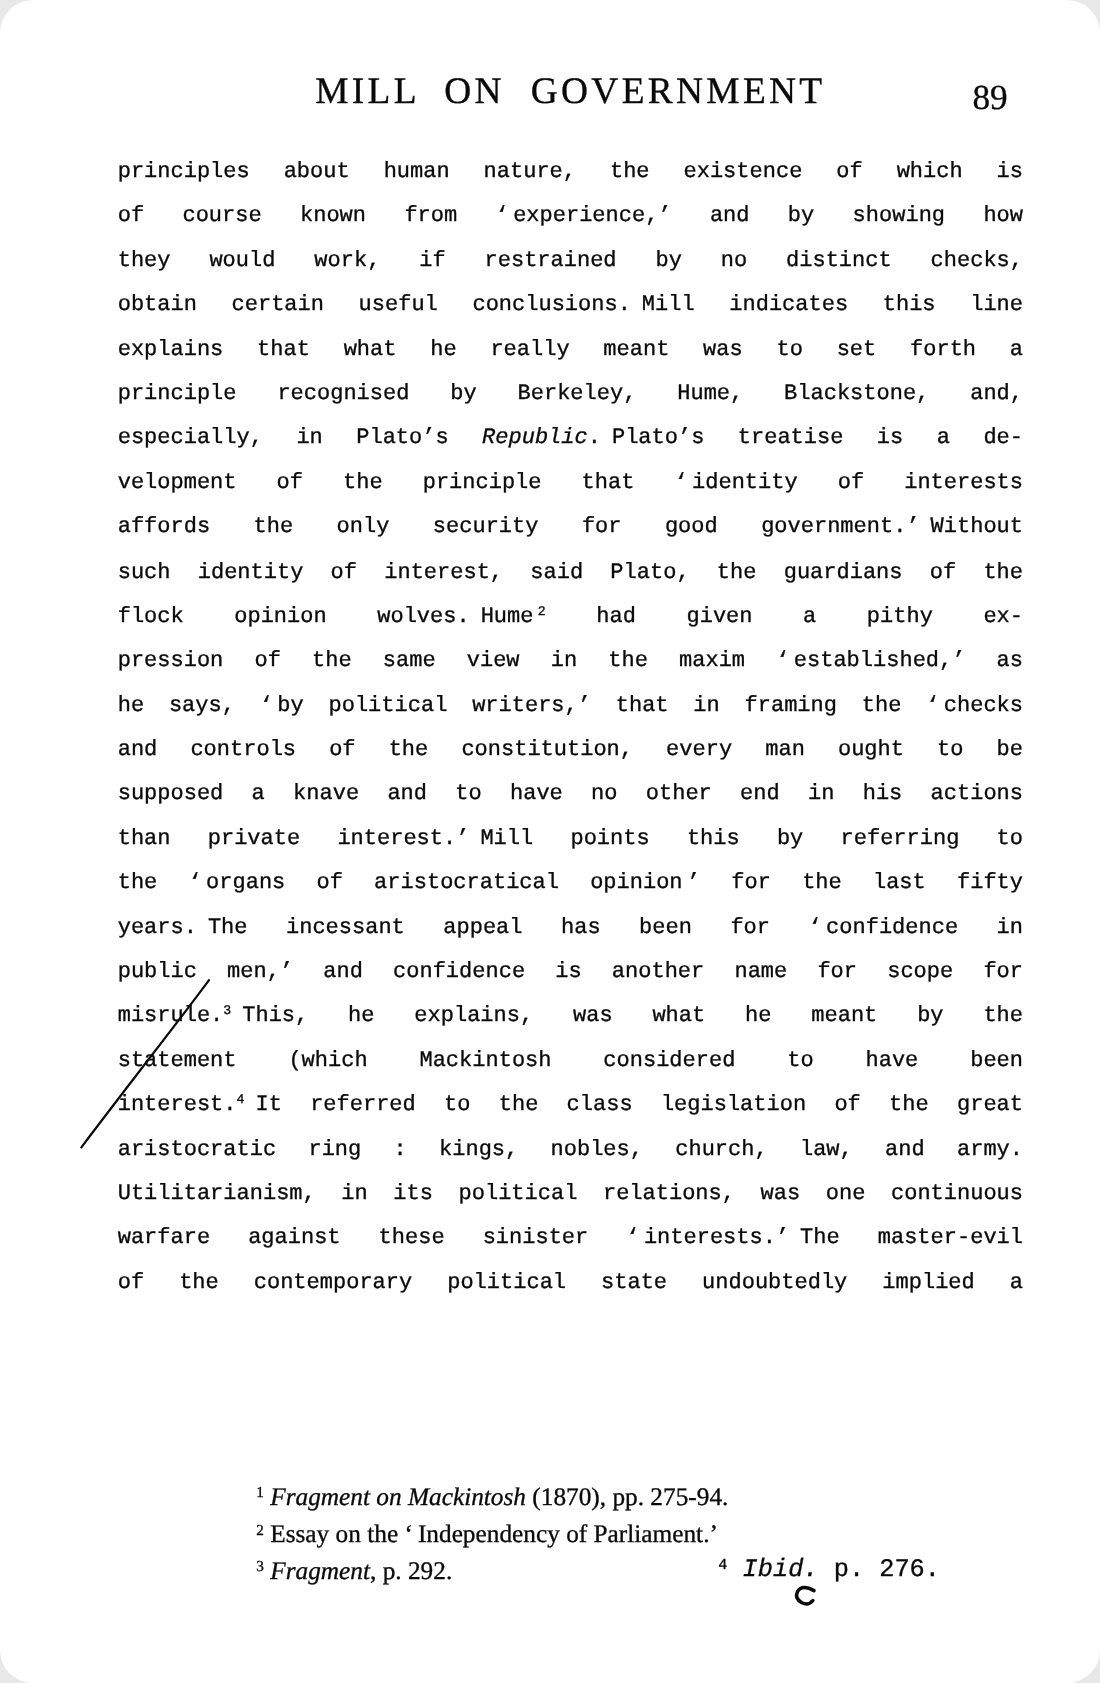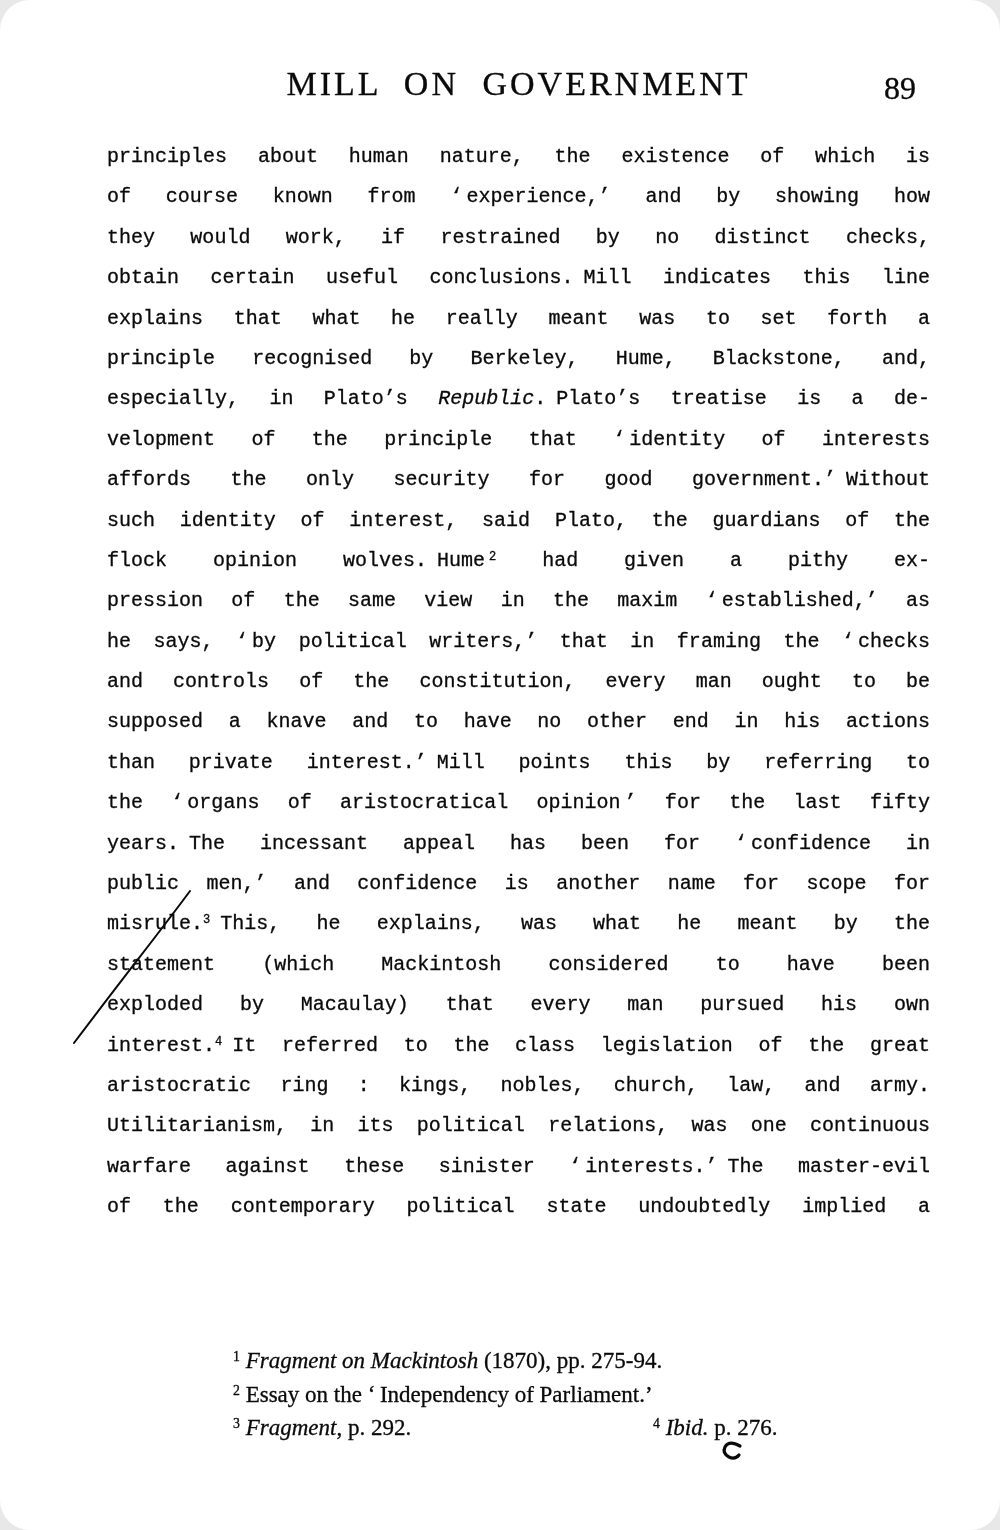"exploded by Macaulay) that every" div.line { html: <div><span>exploded by Macaulay) that every man pursued his own</span></div> -> none }
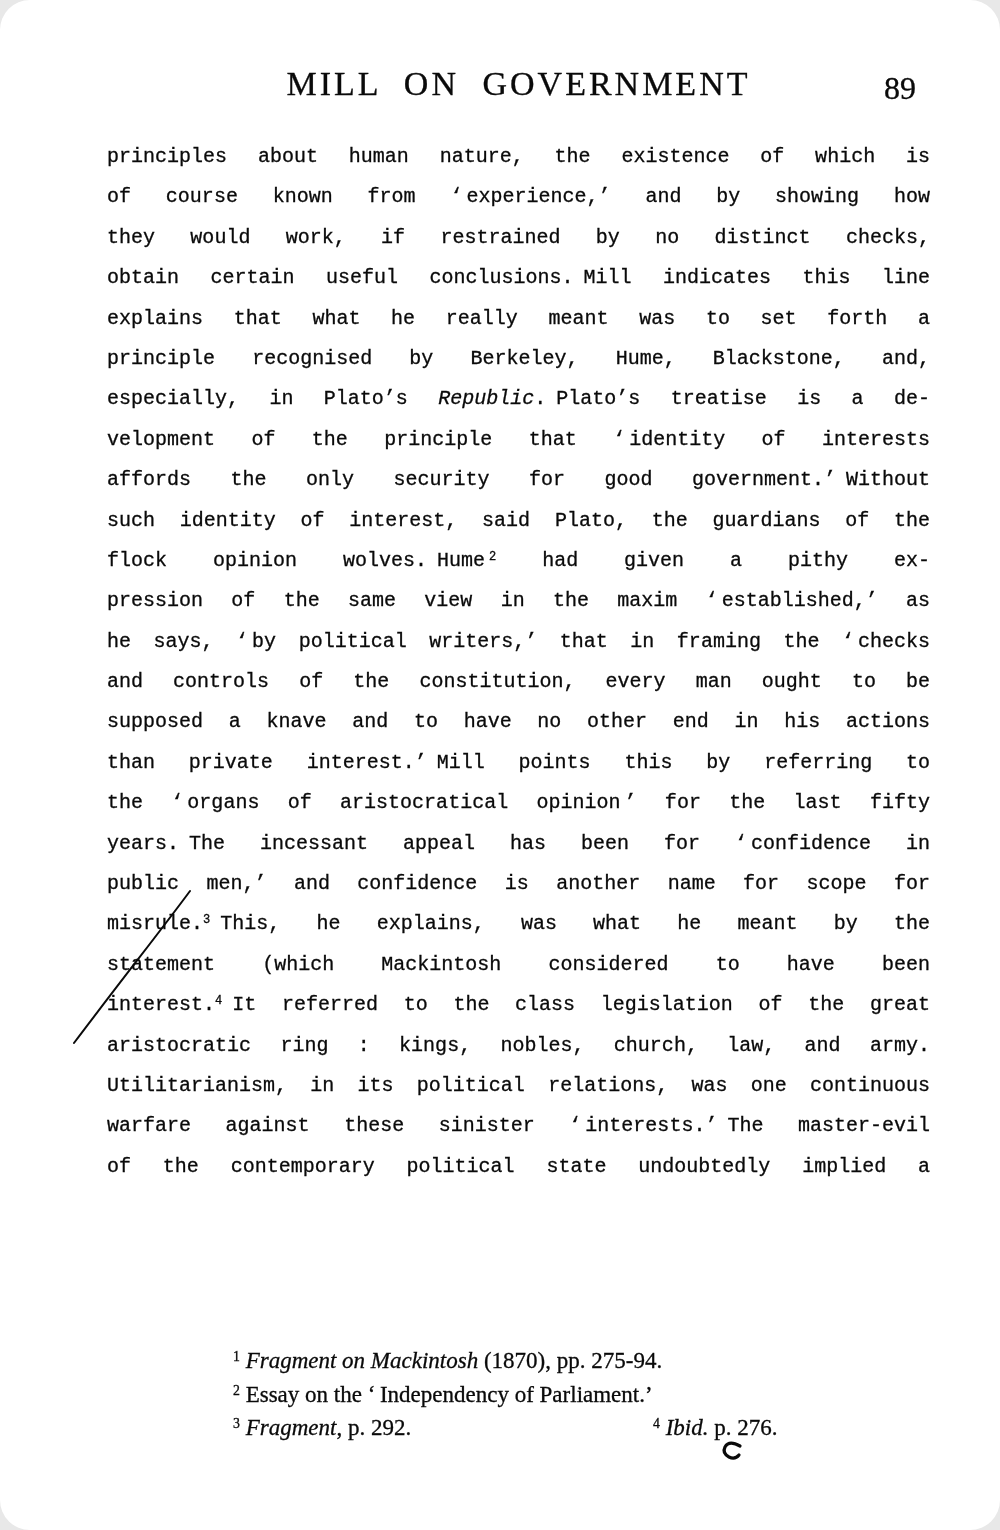"4 Ibid. p. 276." .fn-abs { font-family: none -> Liberation Mono, monospace }
